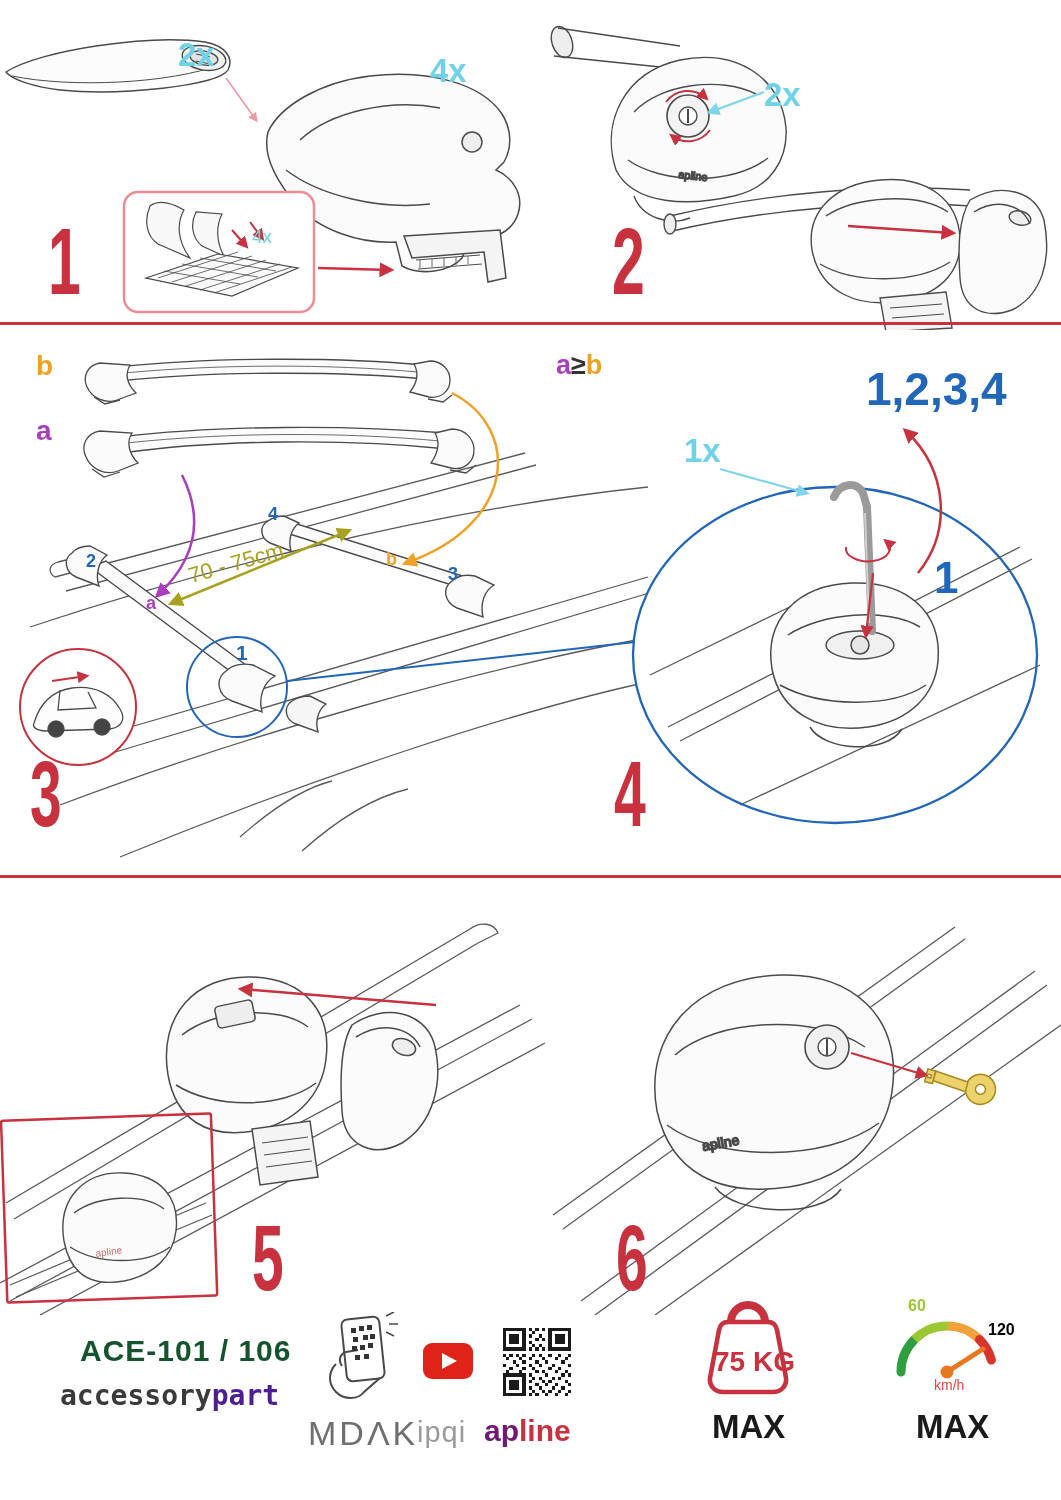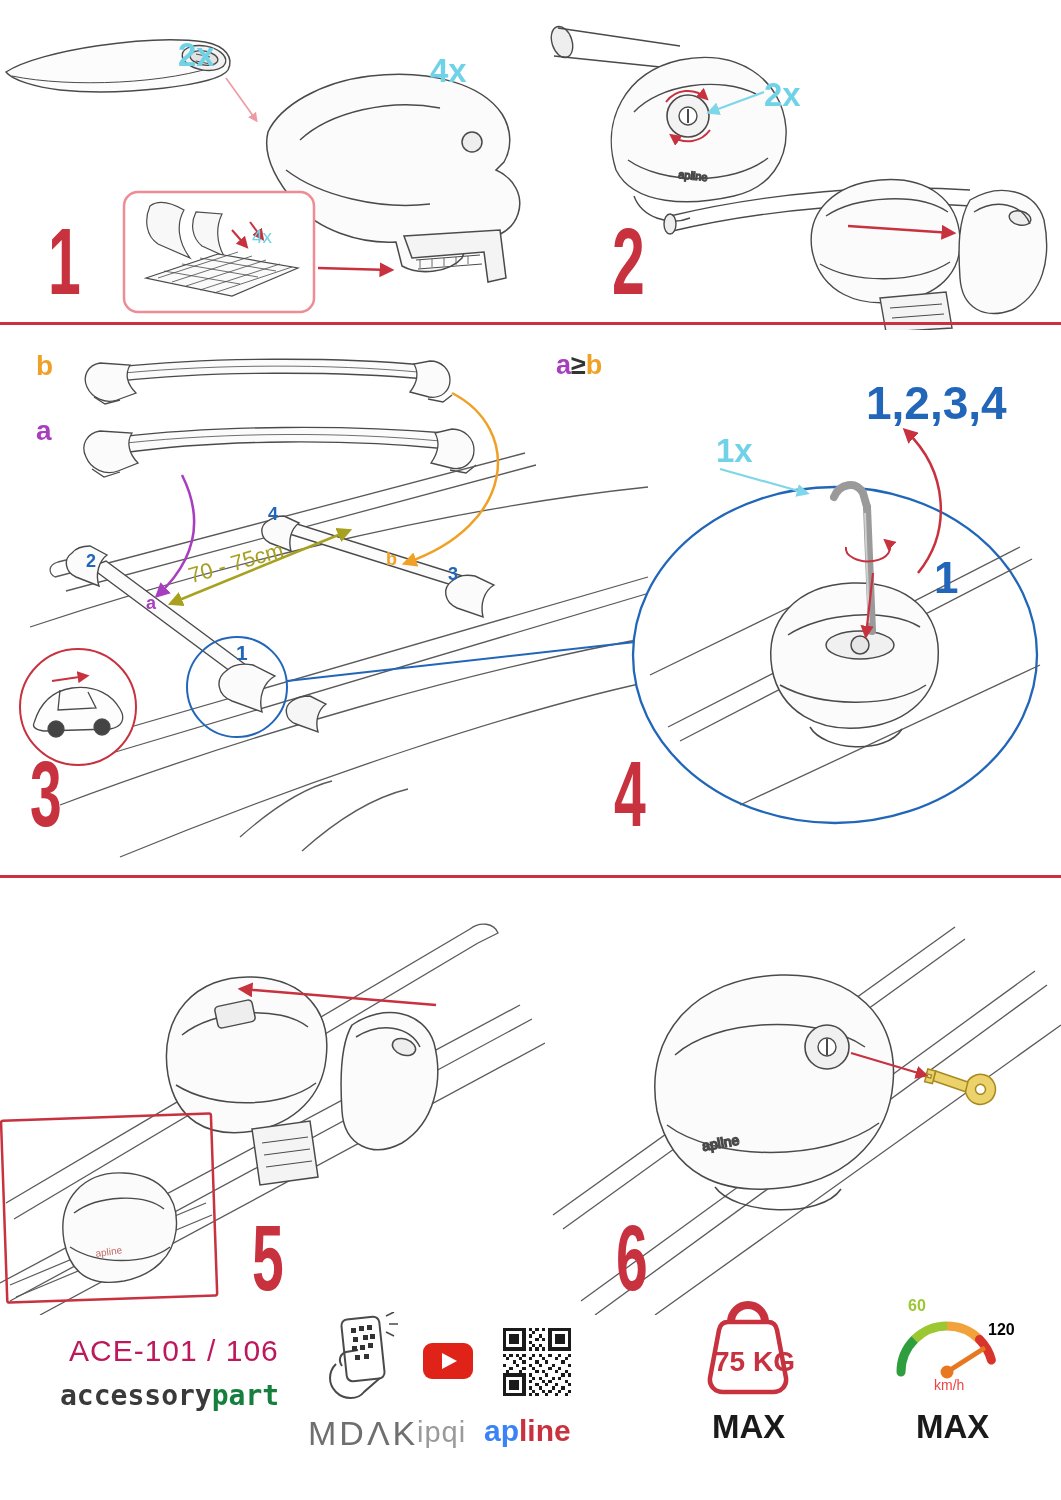"1,2,3,4" span.lbl { top: 380px -> 366px }
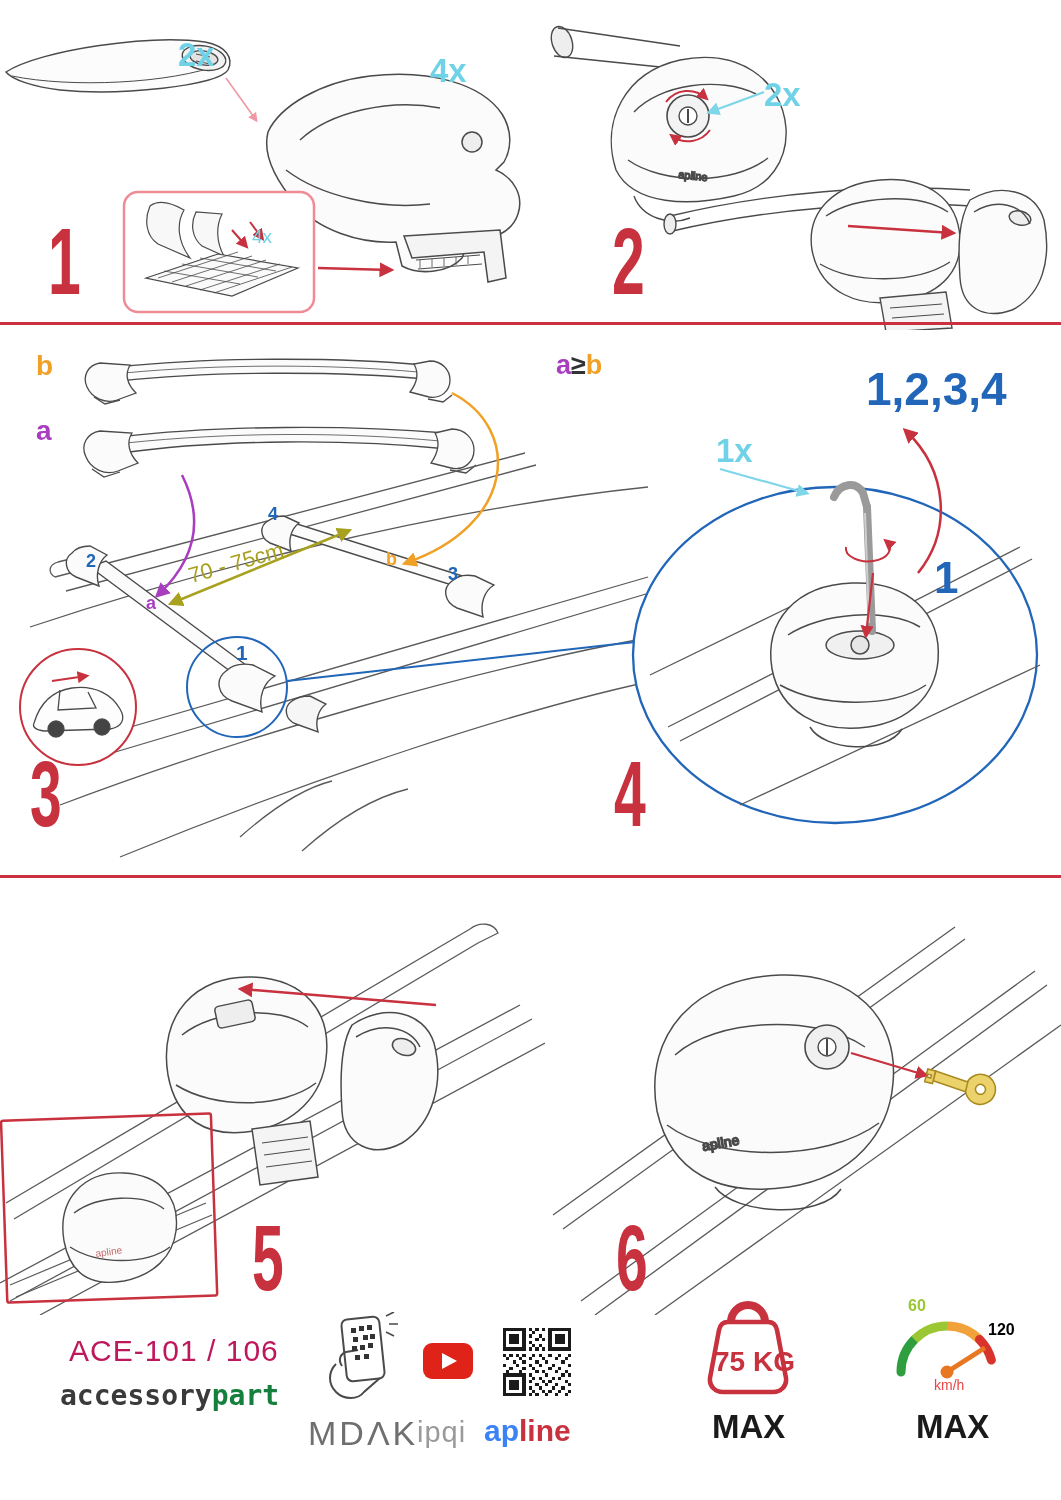"1x" span.lbl { left: 716px -> 684px }
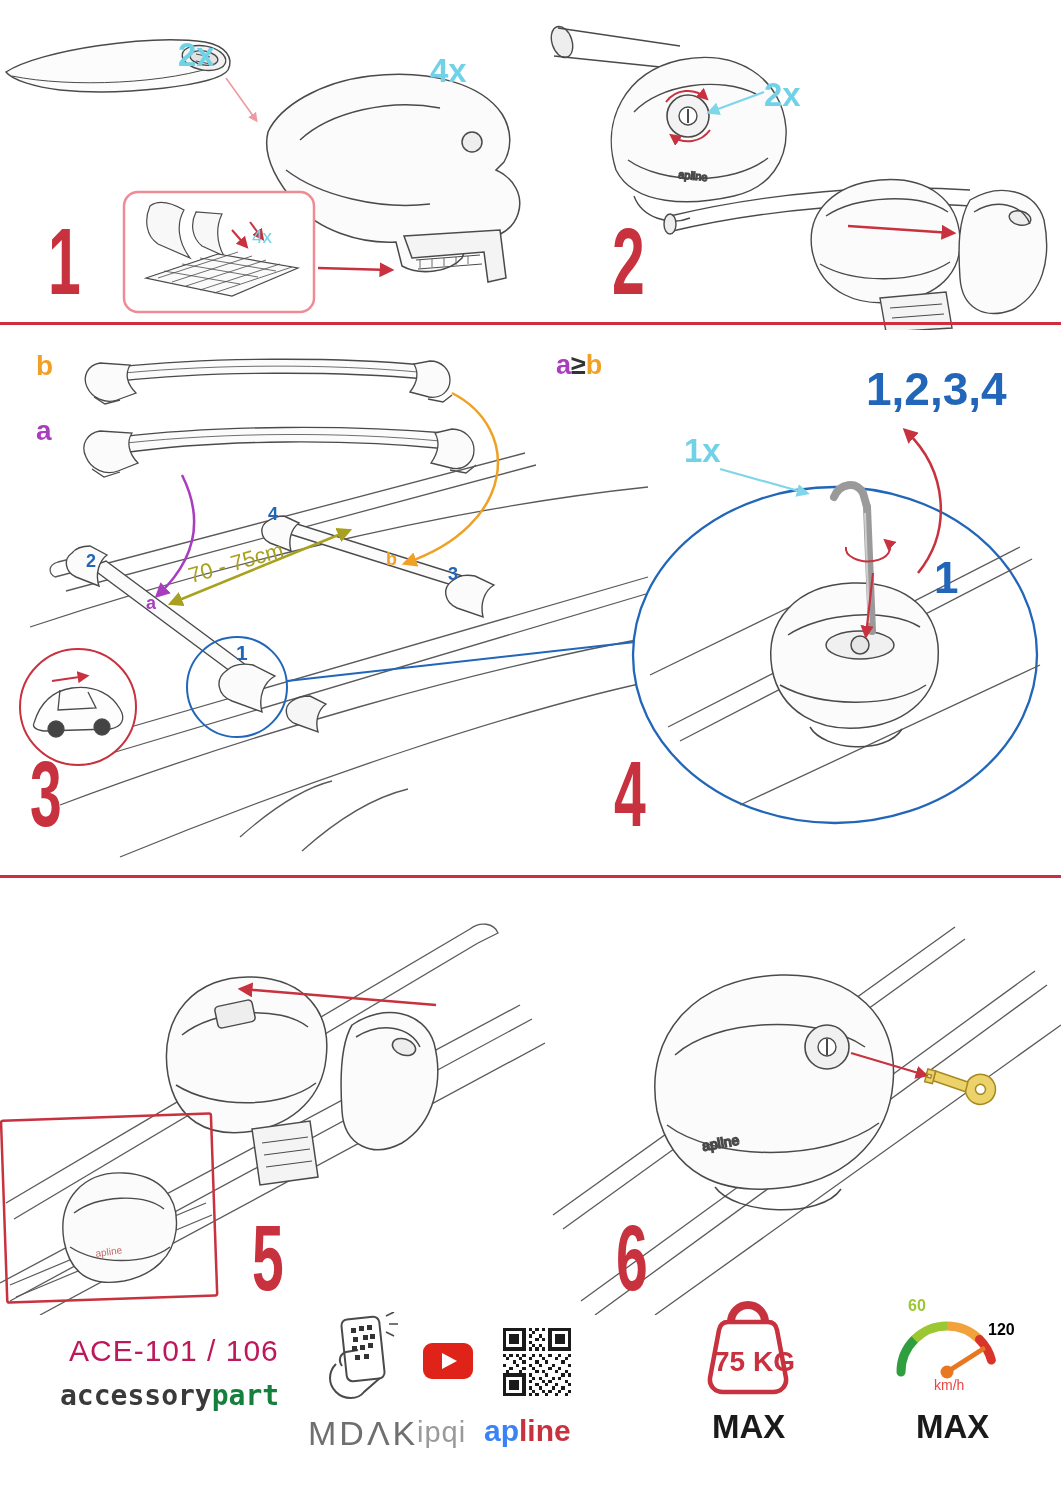"ACE-101 / 106" span.lbl { color: #be185d -> #14532d; font-weight: 400 -> 700; left: 69px -> 80px }
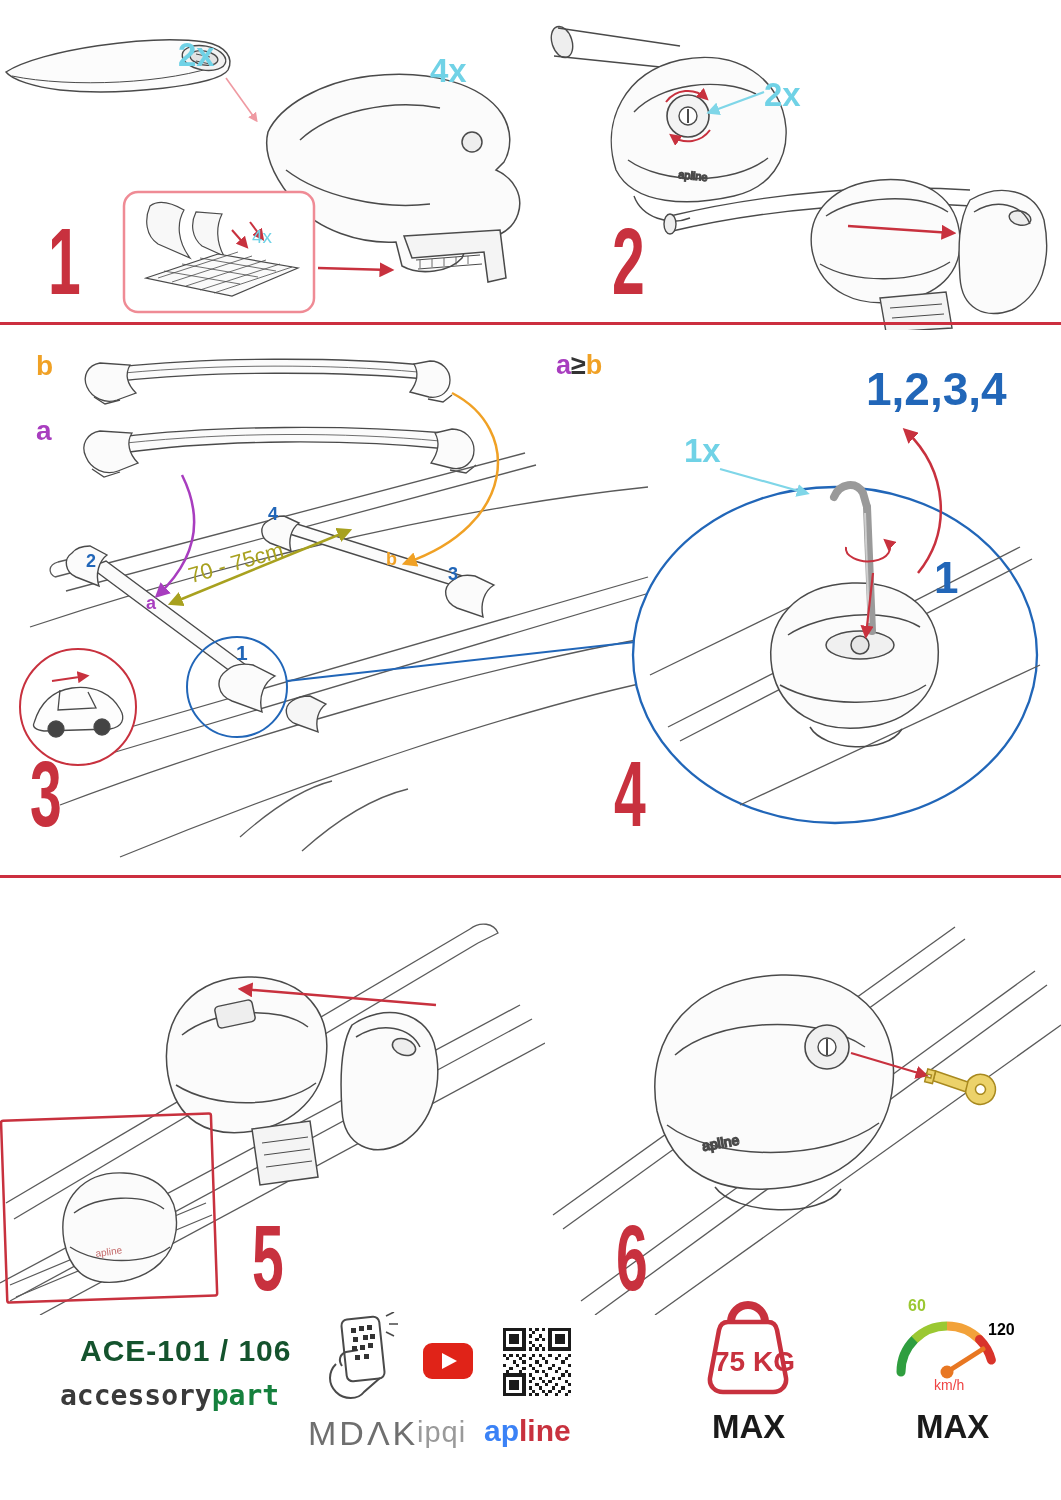"part" span { color: #15803d -> #4c1d95 }
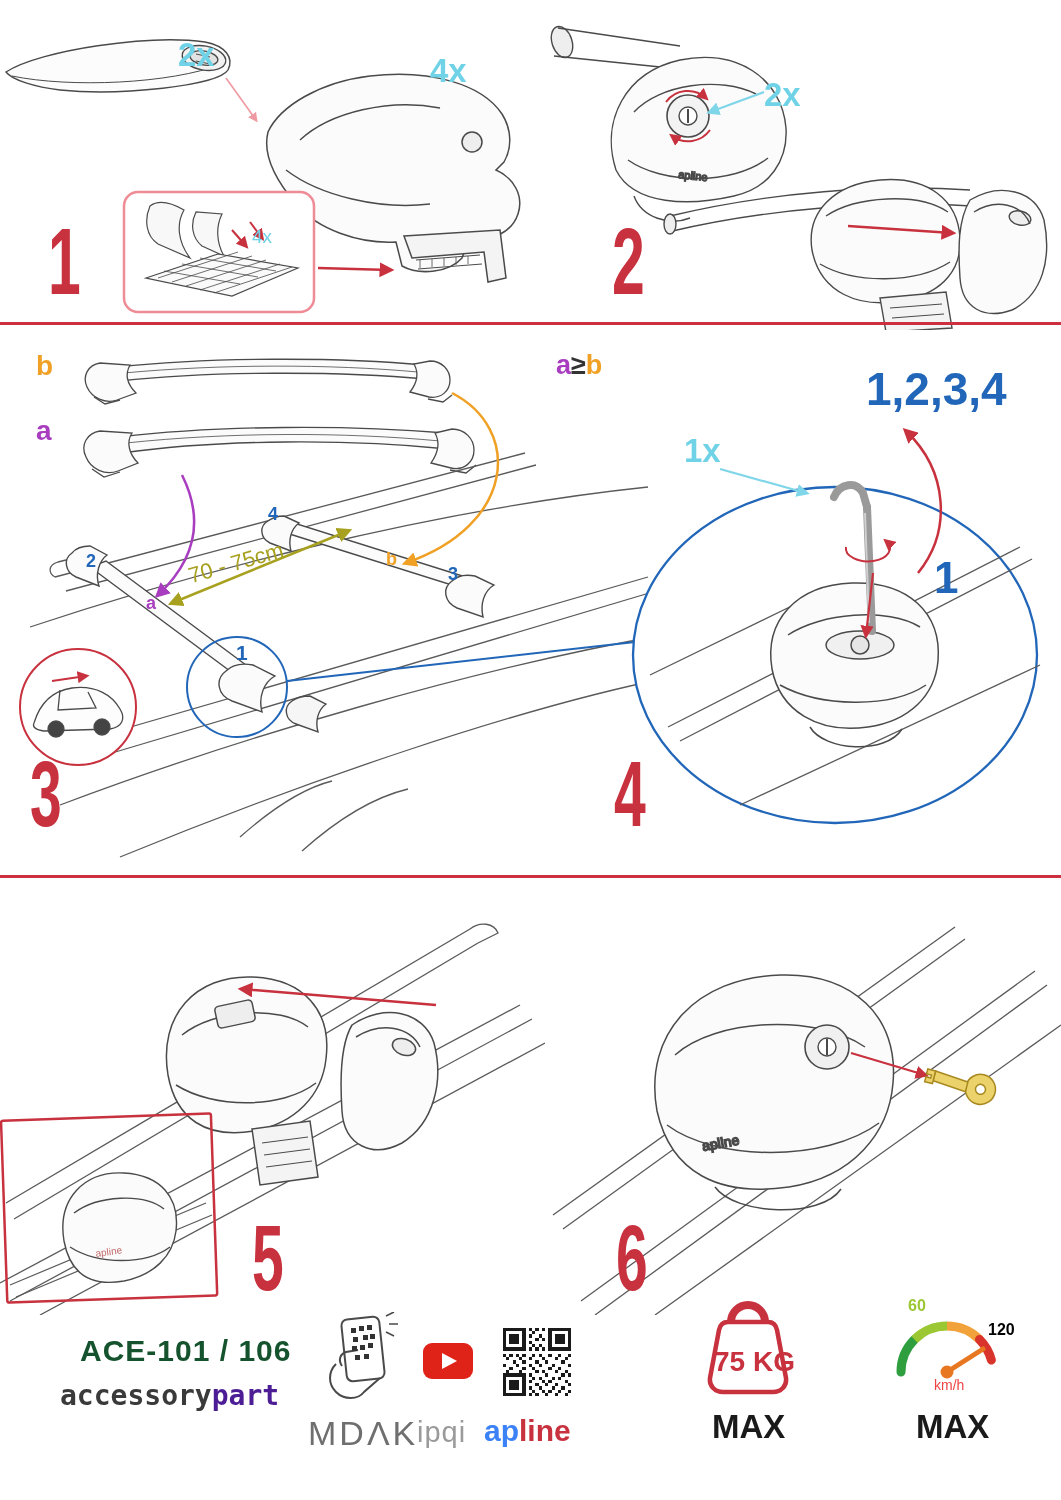"ap" span { color: #3b82f6 -> #701a75 }
